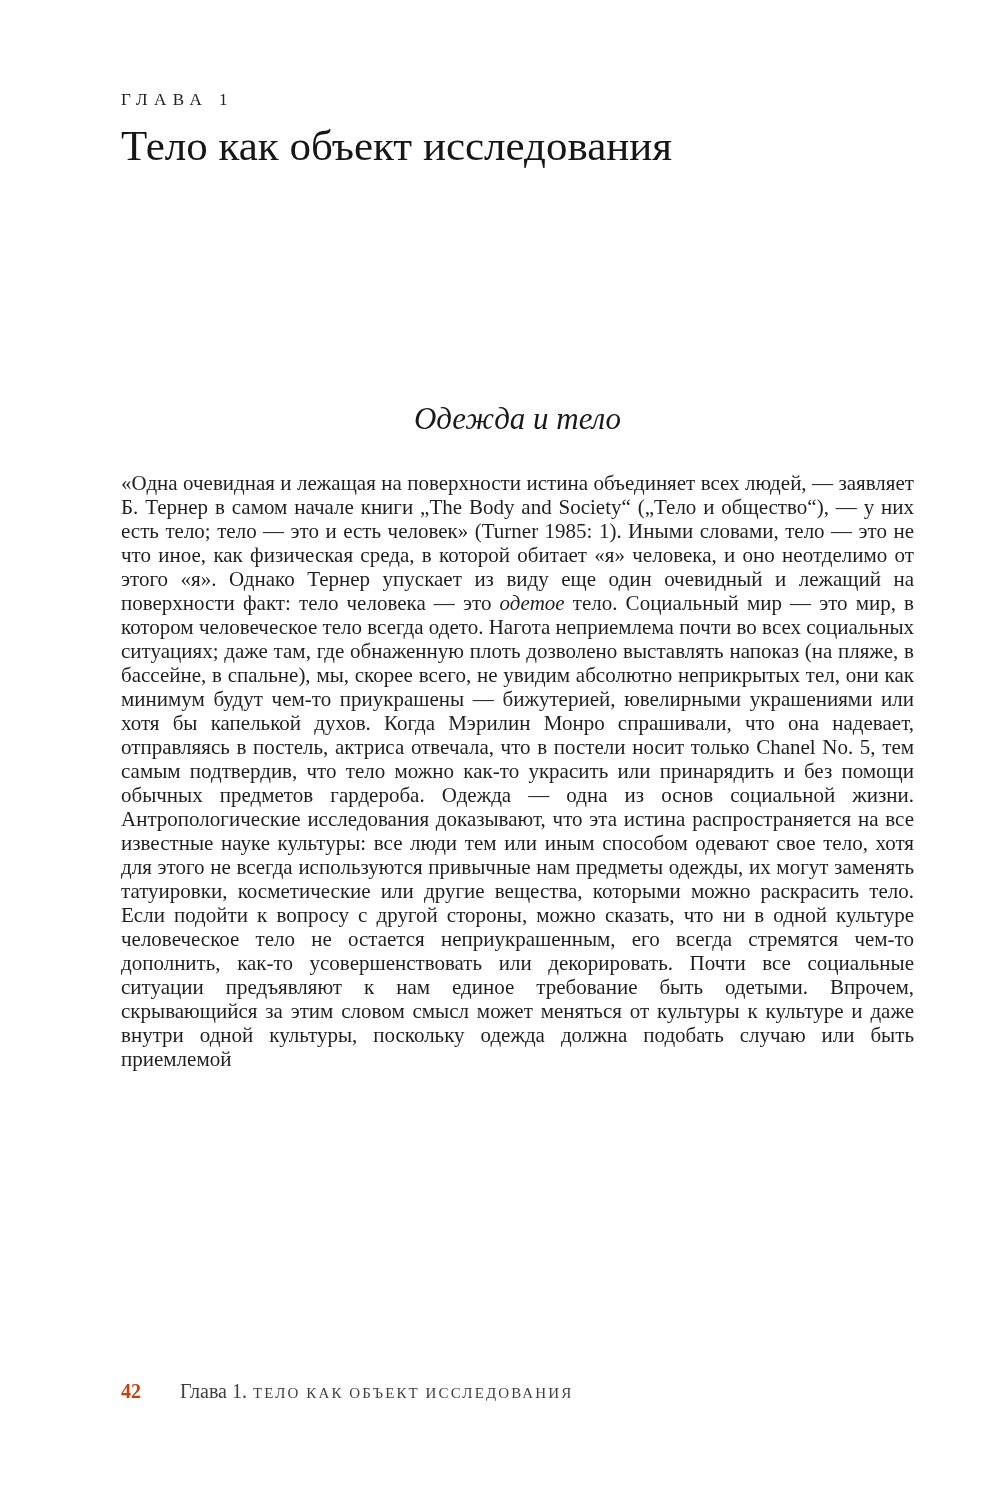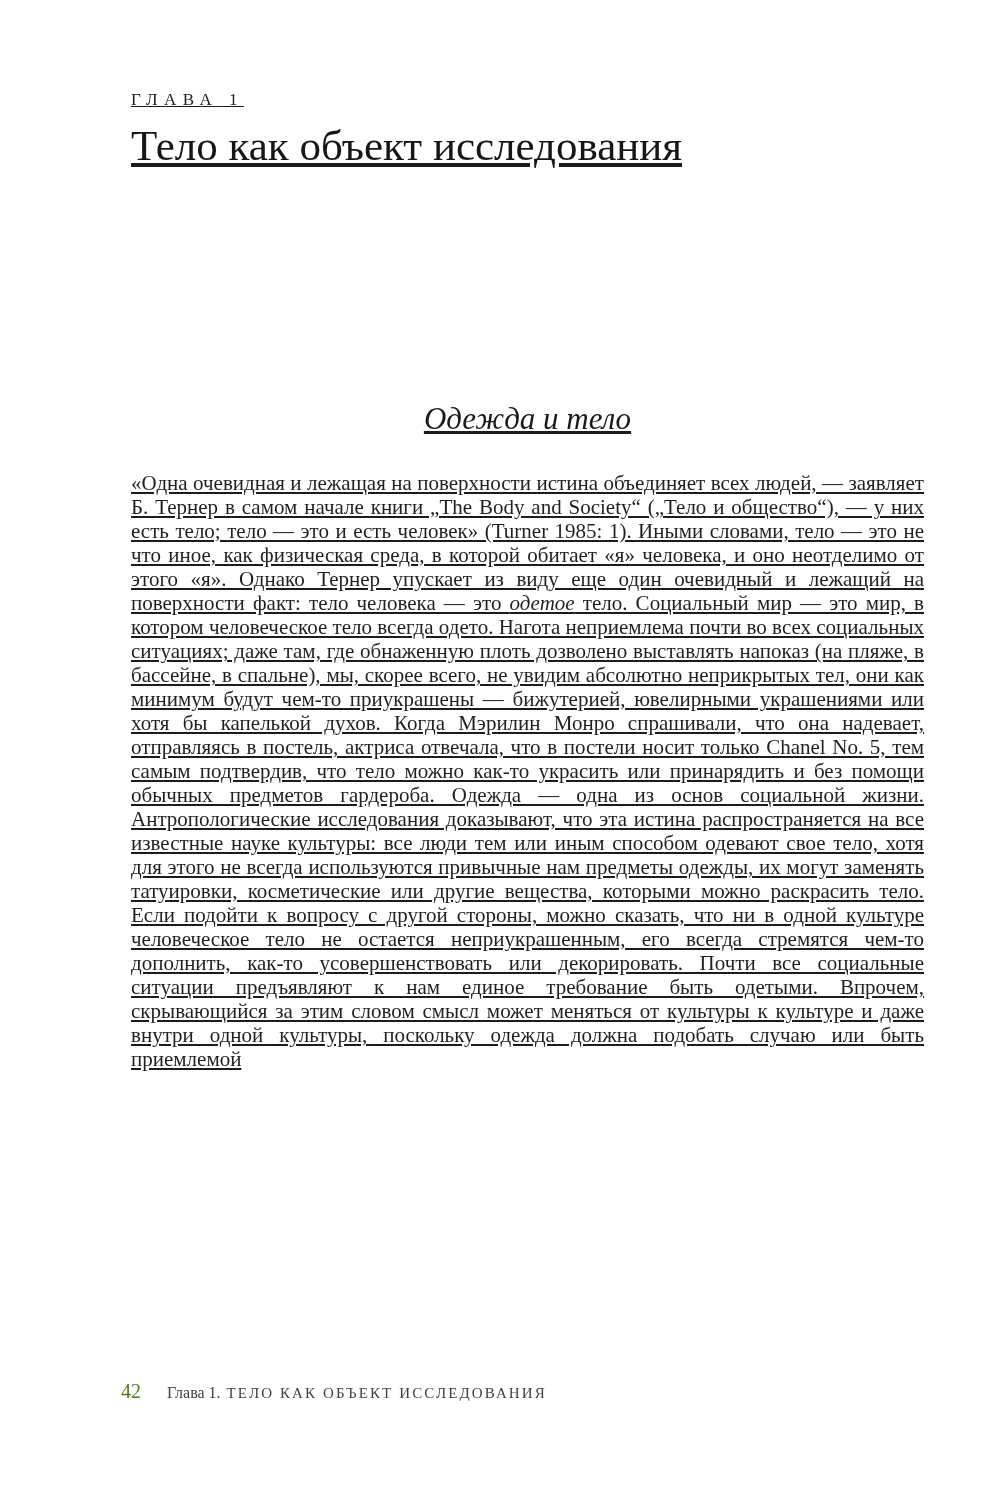"ГЛАВА 1" .content { left: 131px -> 121px; text-decoration: underline -> none }
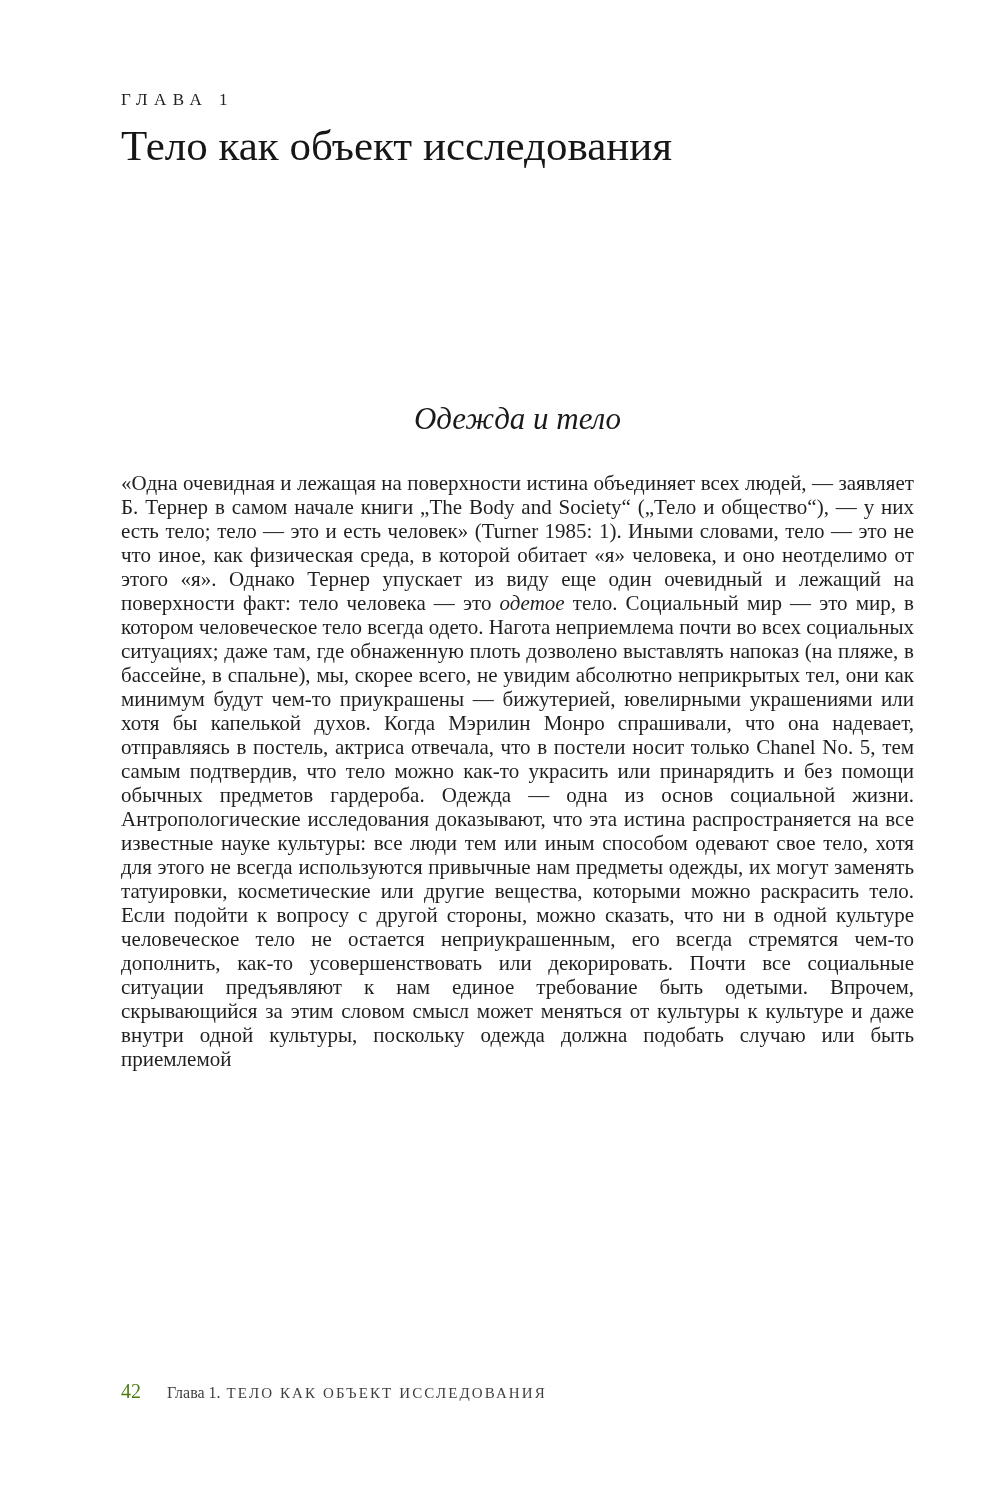"42" .footer .page-number { color: #4d7c0f -> #c2410c; font-weight: 400 -> 700 }
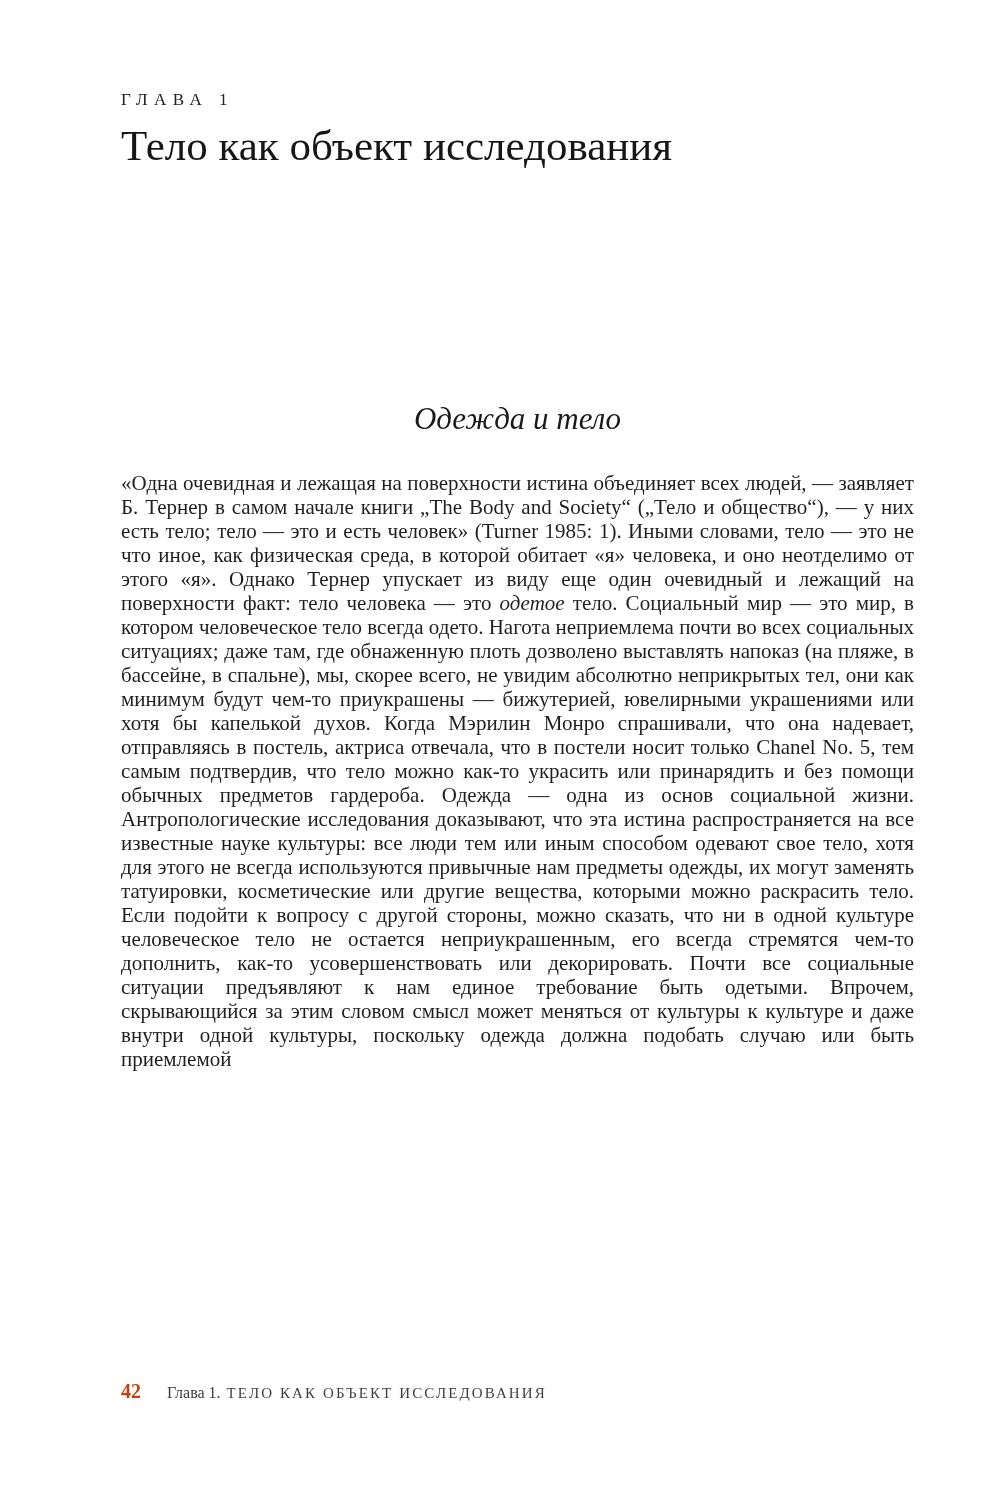"Глава 1." .footer .chapter-ref { font-size: 16px -> 20px; margin-left: 26px -> 39px }
